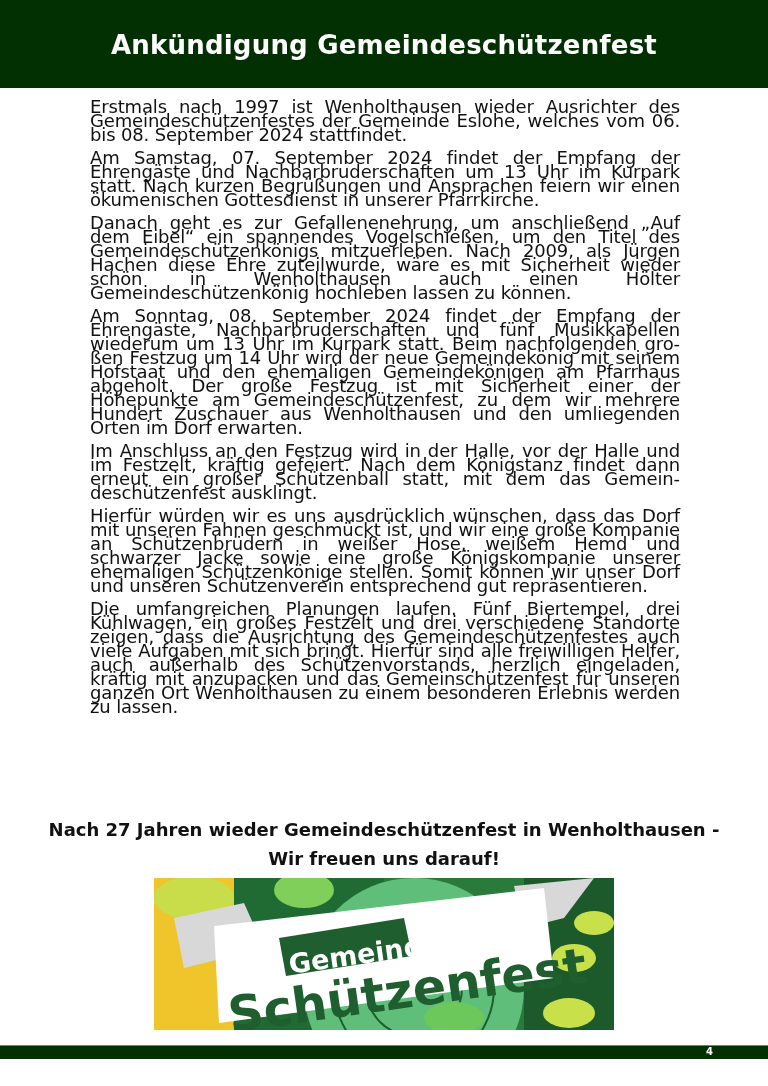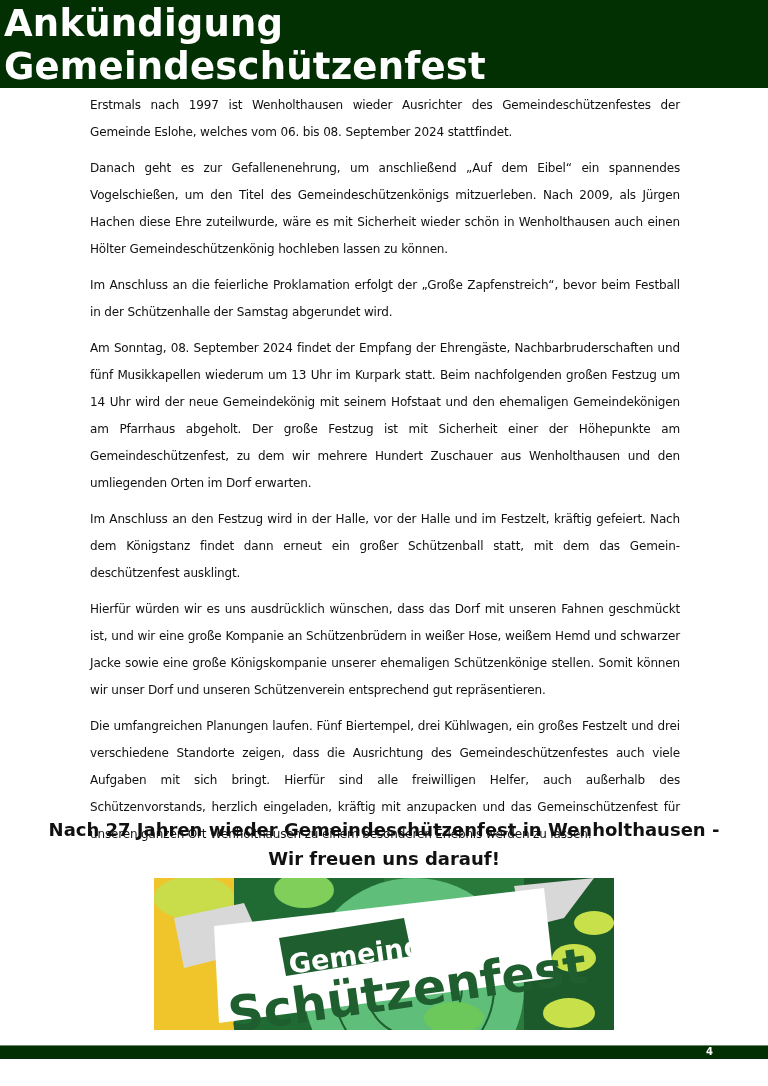"Ankündigung Gemeindeschützenfest" .header h1 { font-size: 37px -> 26px }
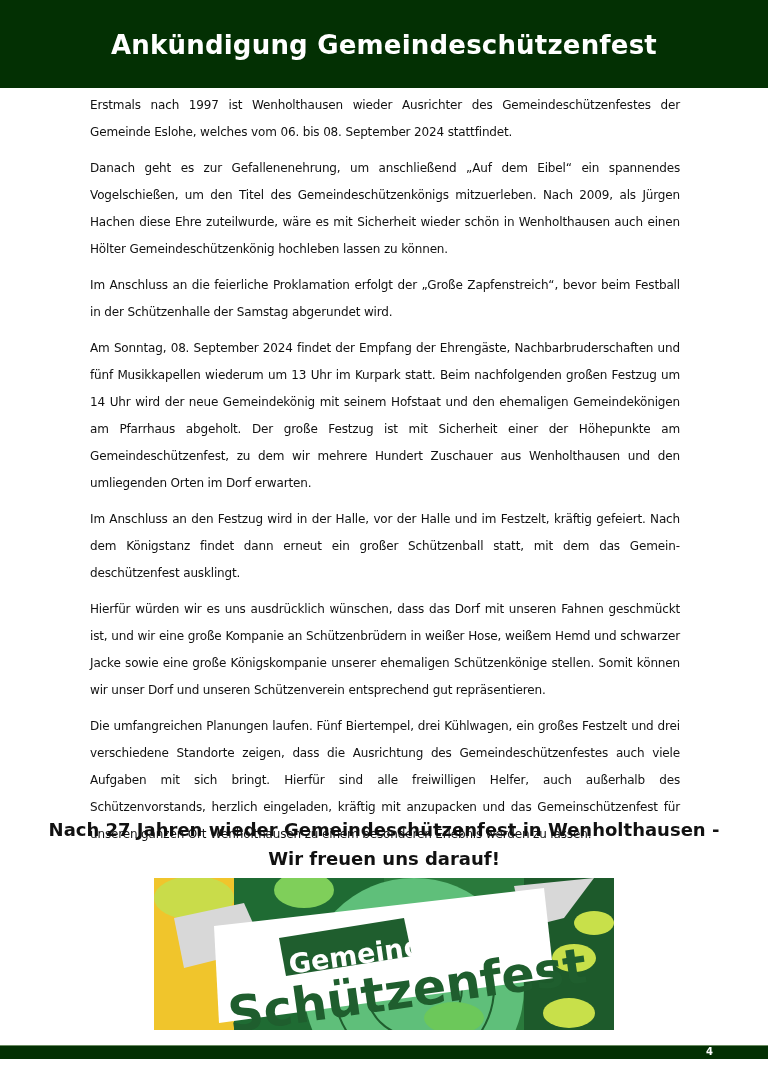"Erstmals nach 1997 ist Wenholthausen" .content p { font-size: 12px -> 18px; line-height: 27px -> 14px; margin: 0 0 9px 0 -> 8px 0 9px 0 }
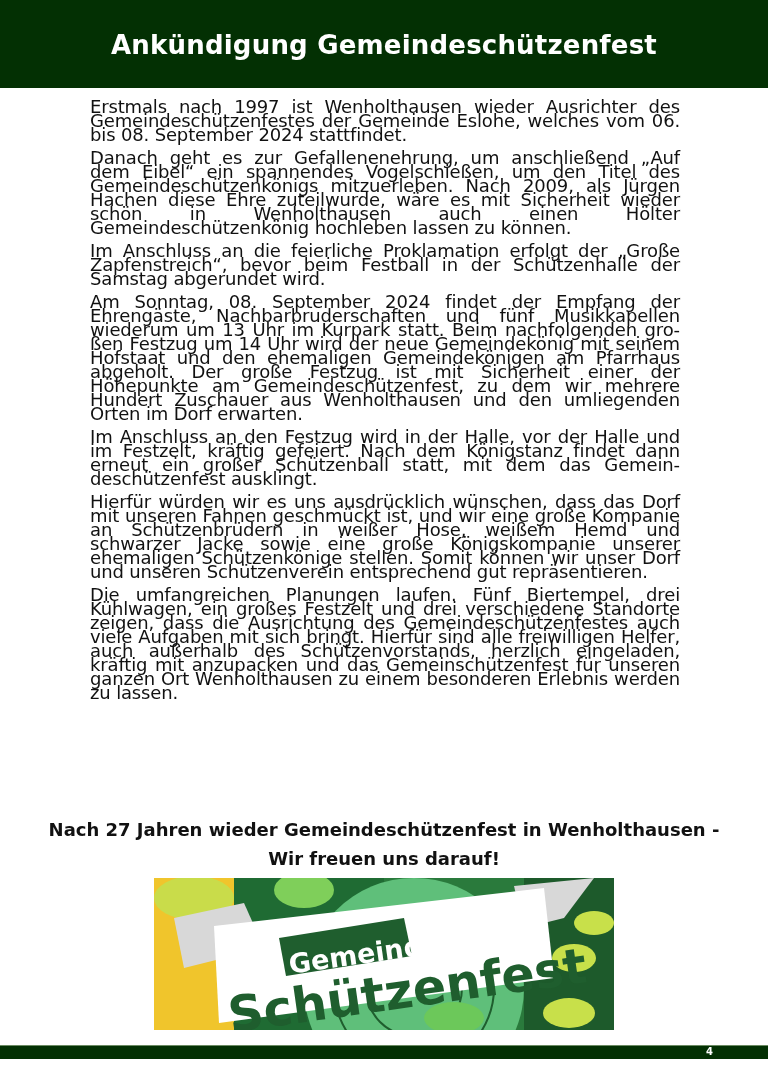"Am Samstag, 07. September 2024" p { html: none -> <p>Am Samstag, 07. September 2024 findet der Empfang der Ehrengäste und Nachbarbruder­schaften um 13 Uhr im Kurpark statt. Nach kurzen Begrüßungen und Ansprachen feiern wir einen ökumenischen Gottesdienst in unserer Pfarrkirche.</p> }
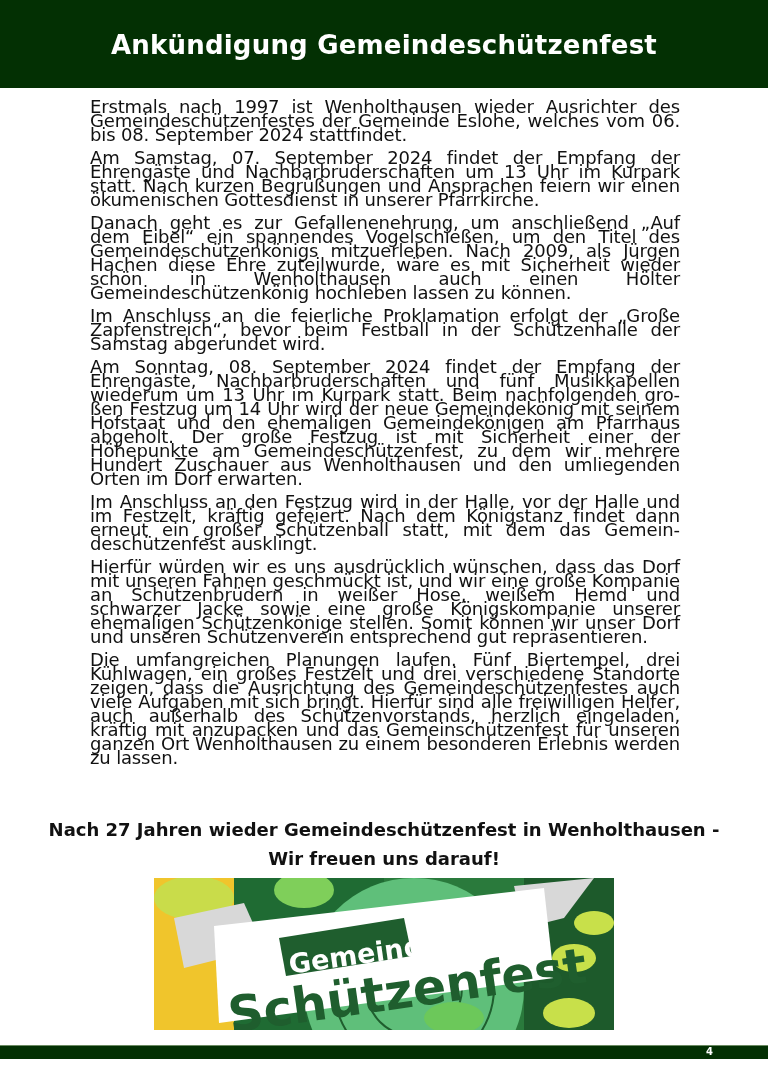"Im Anschluss an die feierliche" p { html: <p>Im Anschluss an die feierliche Proklamation erfolgt der „Große Zapfenstreich“, bevor beim Festball in der Schützenhalle der Samstag abgerundet wird.</p> -> none }
